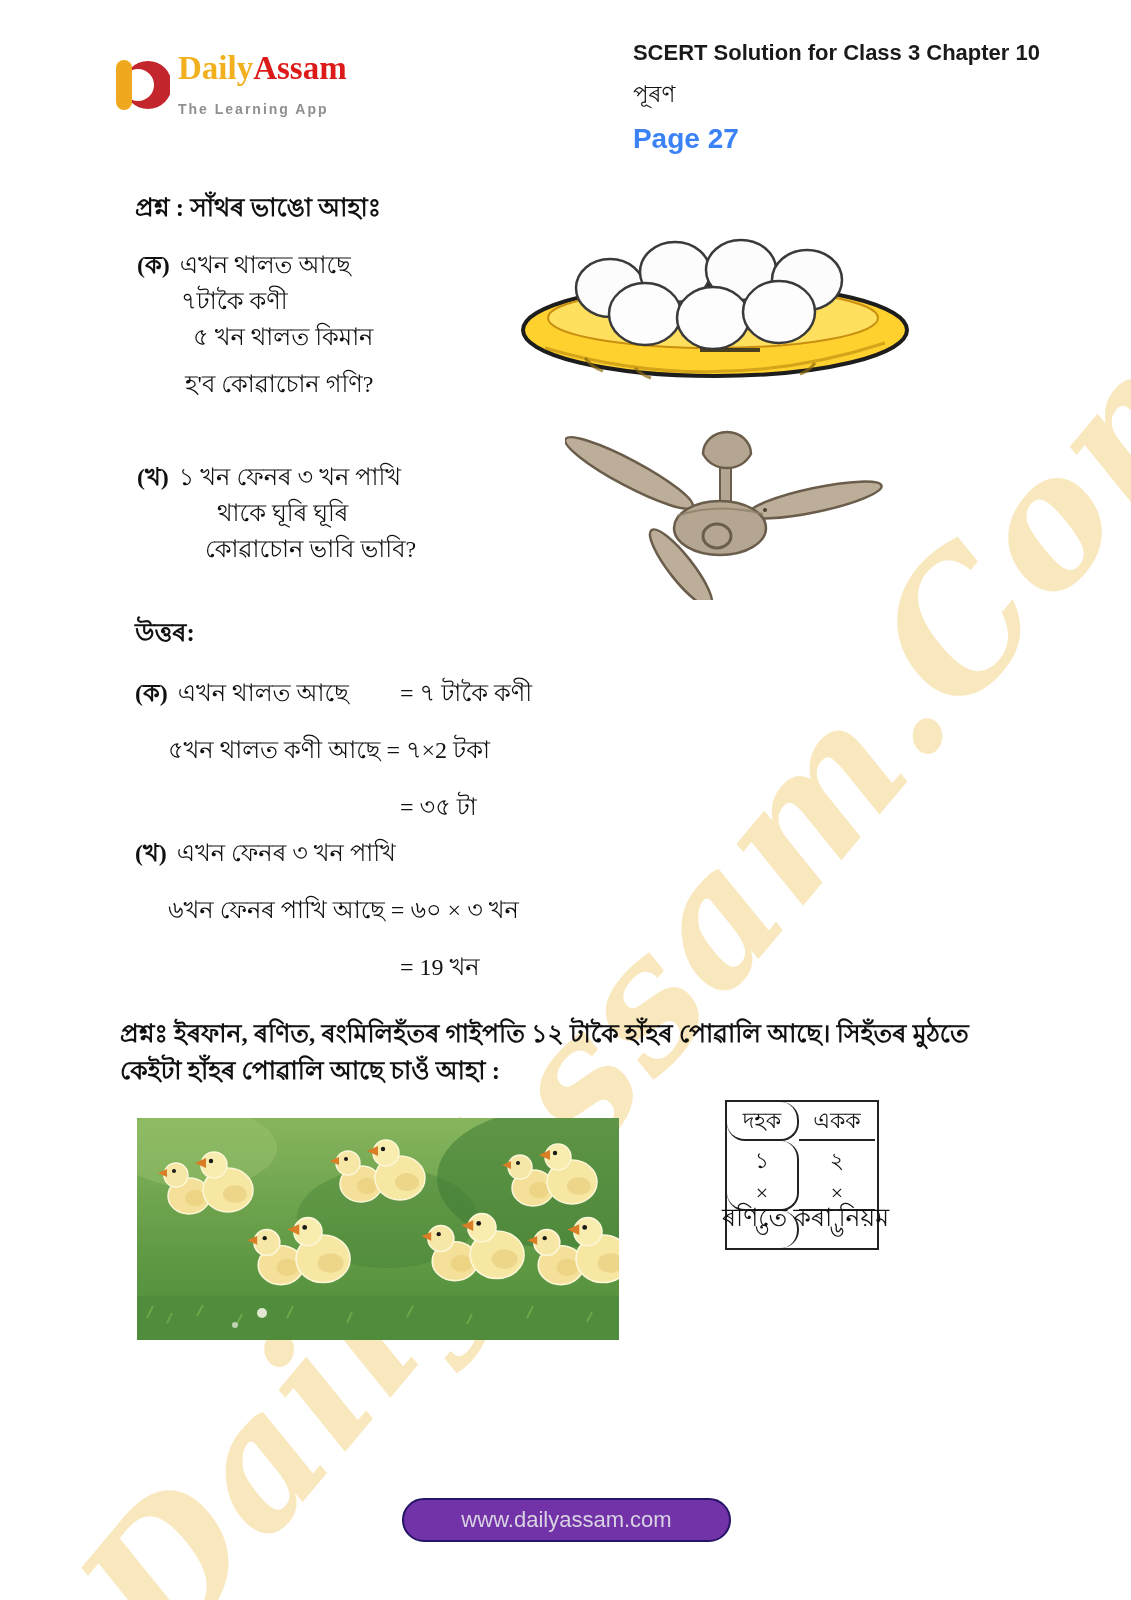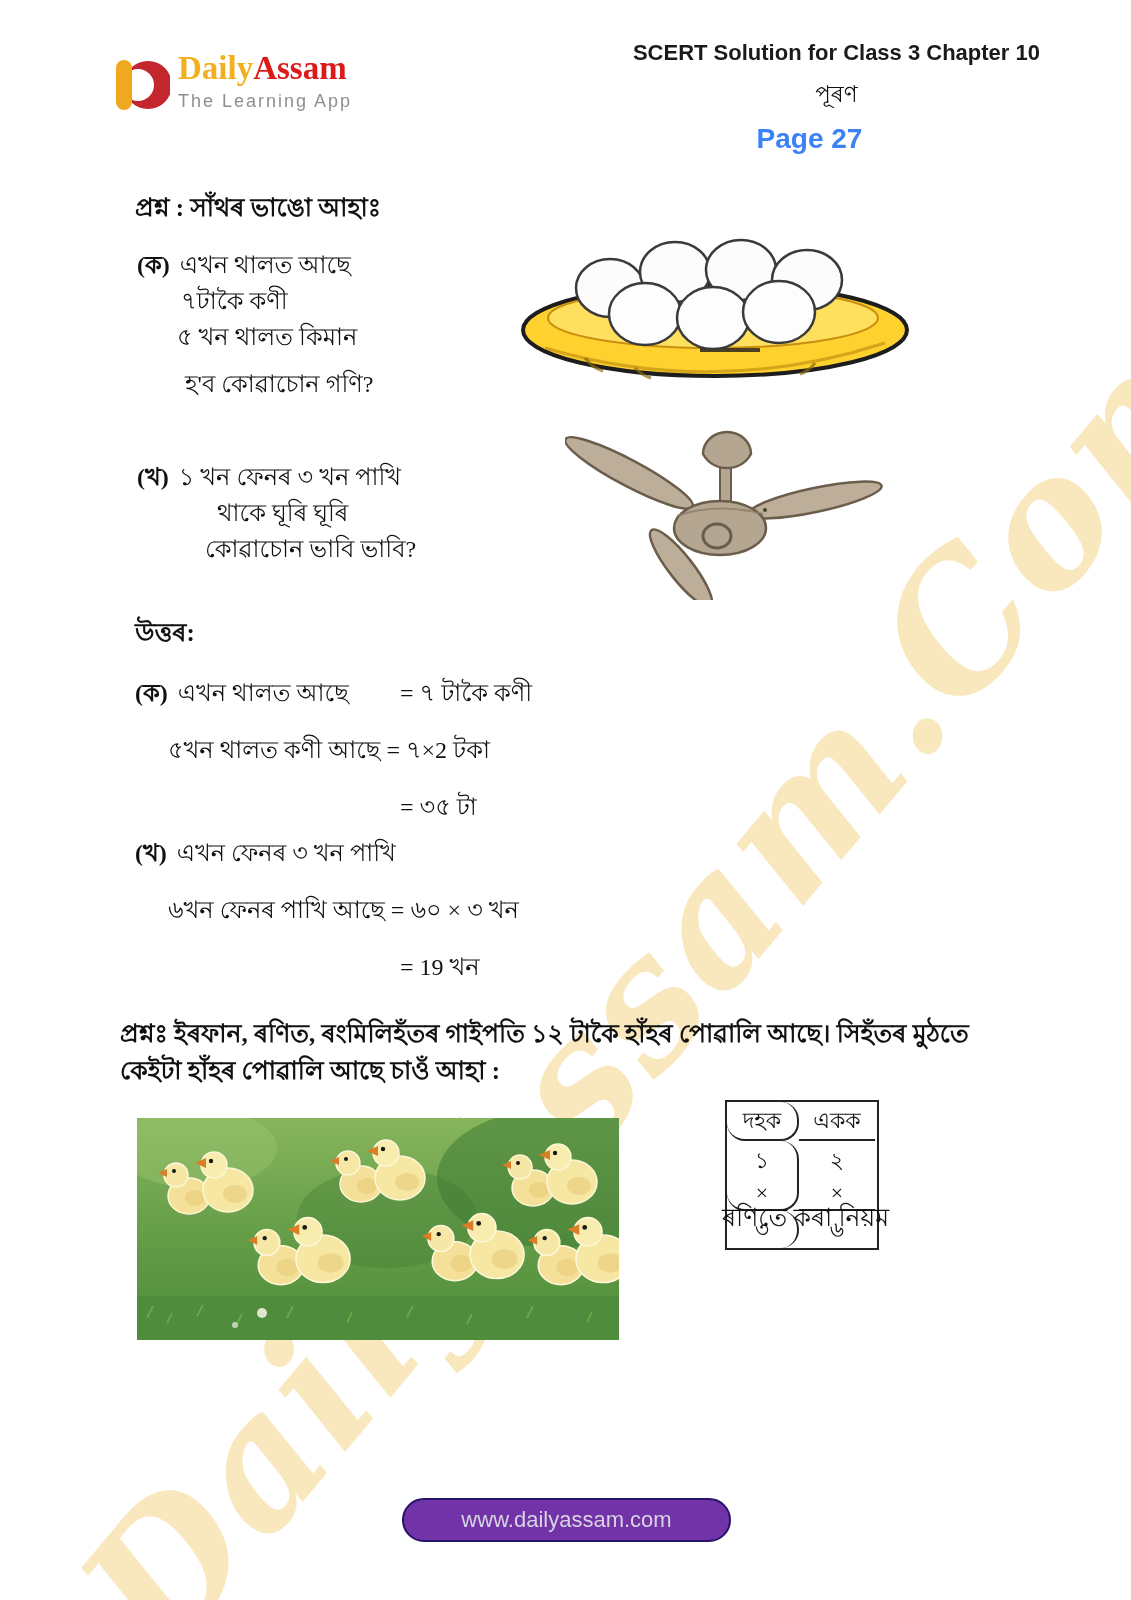"SCERT Solution for Class 3" .head-block { text-align: center -> left }
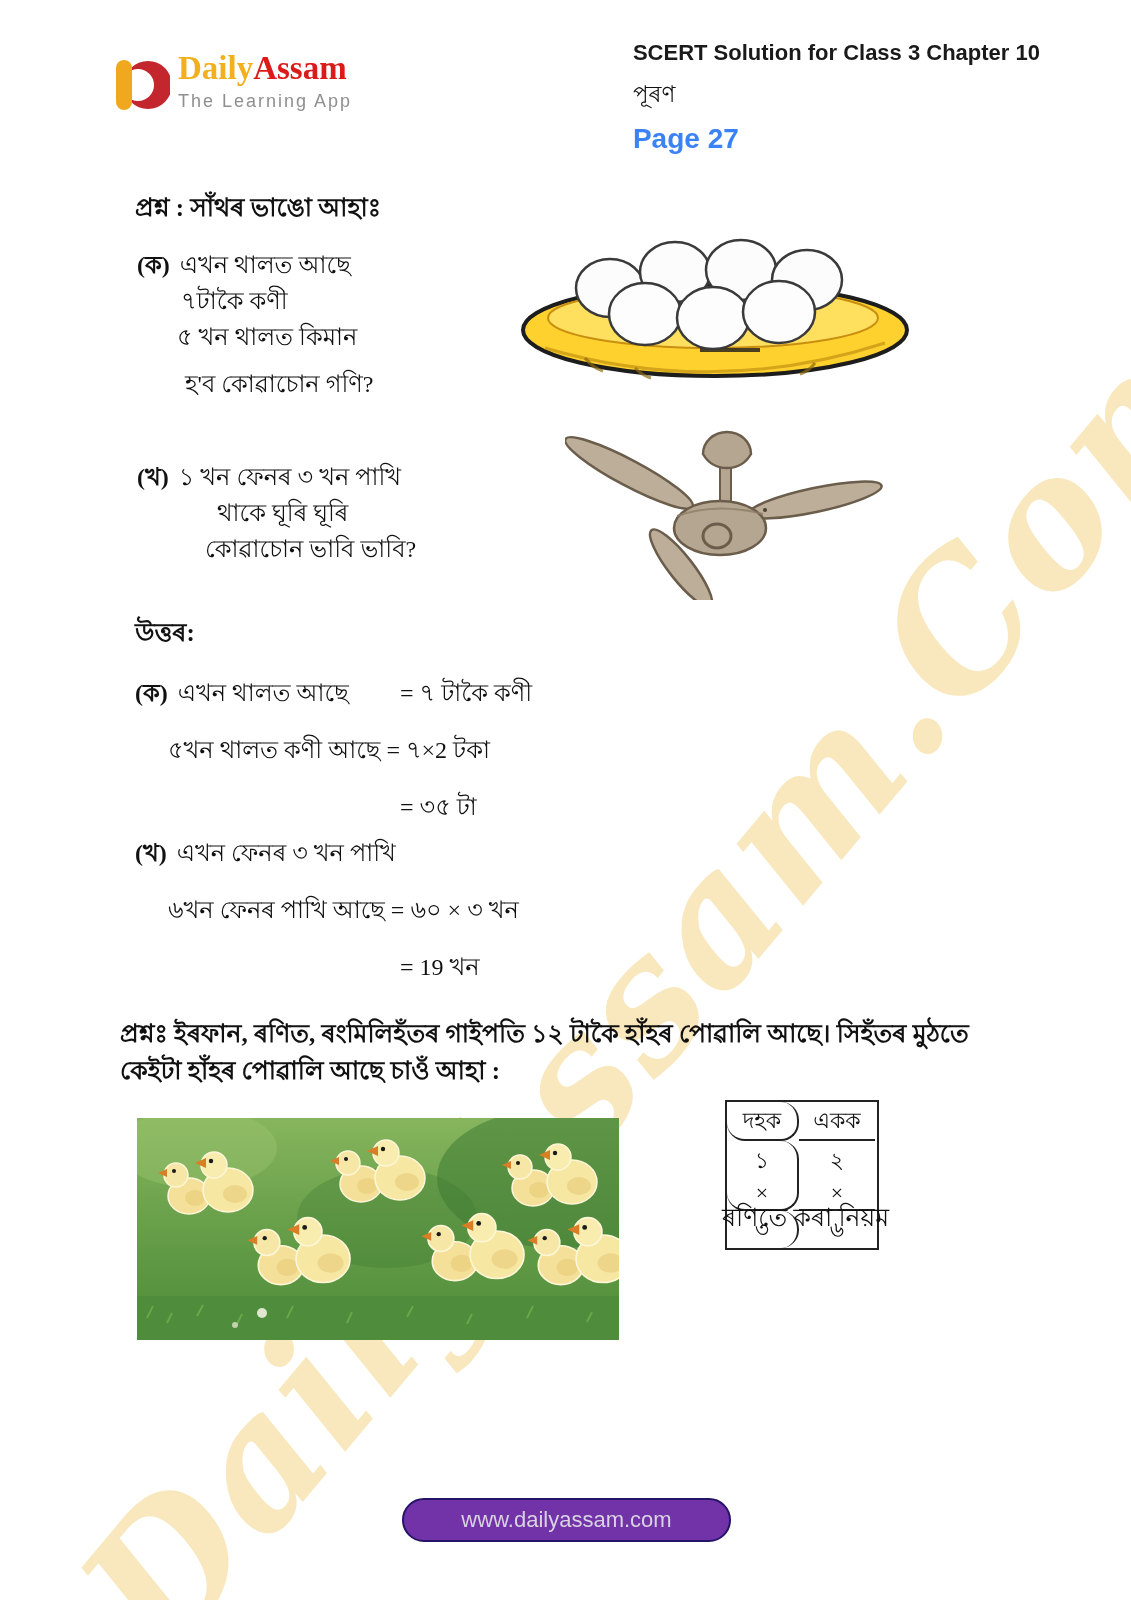"The Learning App" .tagline { font-size: 18px -> 14px; font-weight: normal -> bold; margin-top: 6px -> 16px }
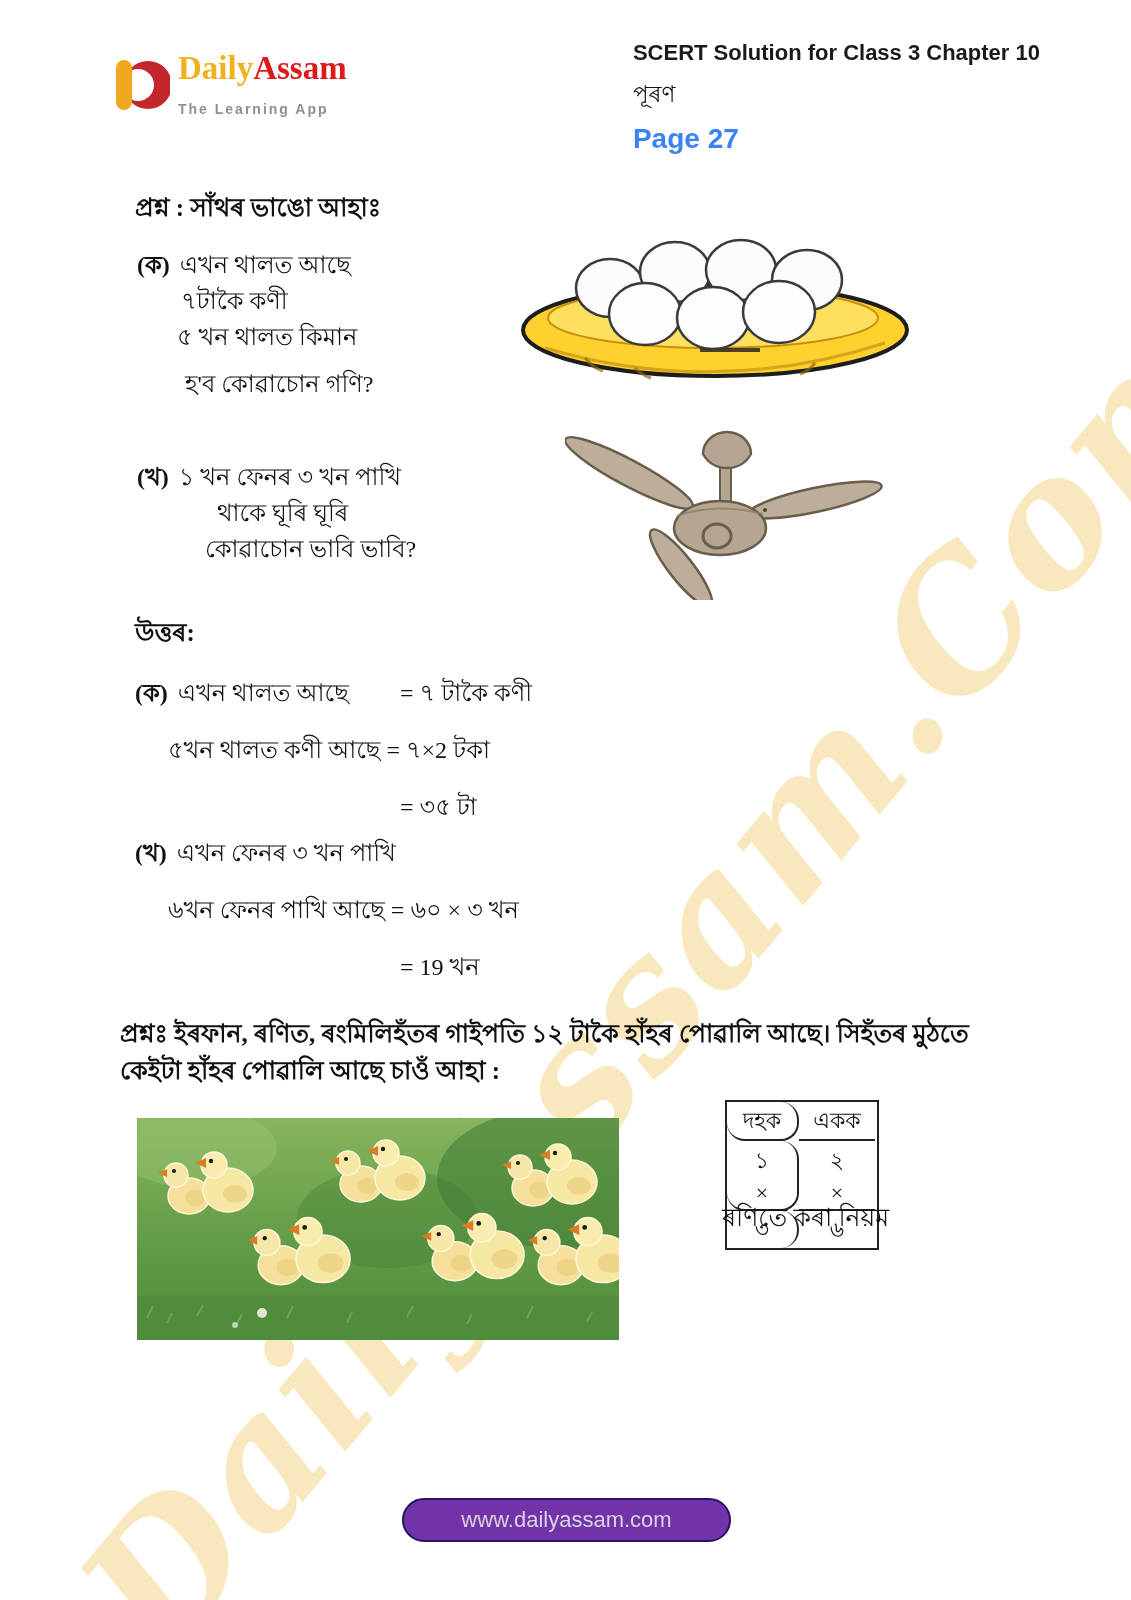"৫ খন থালত কিমান" div { text-align: none -> right }
